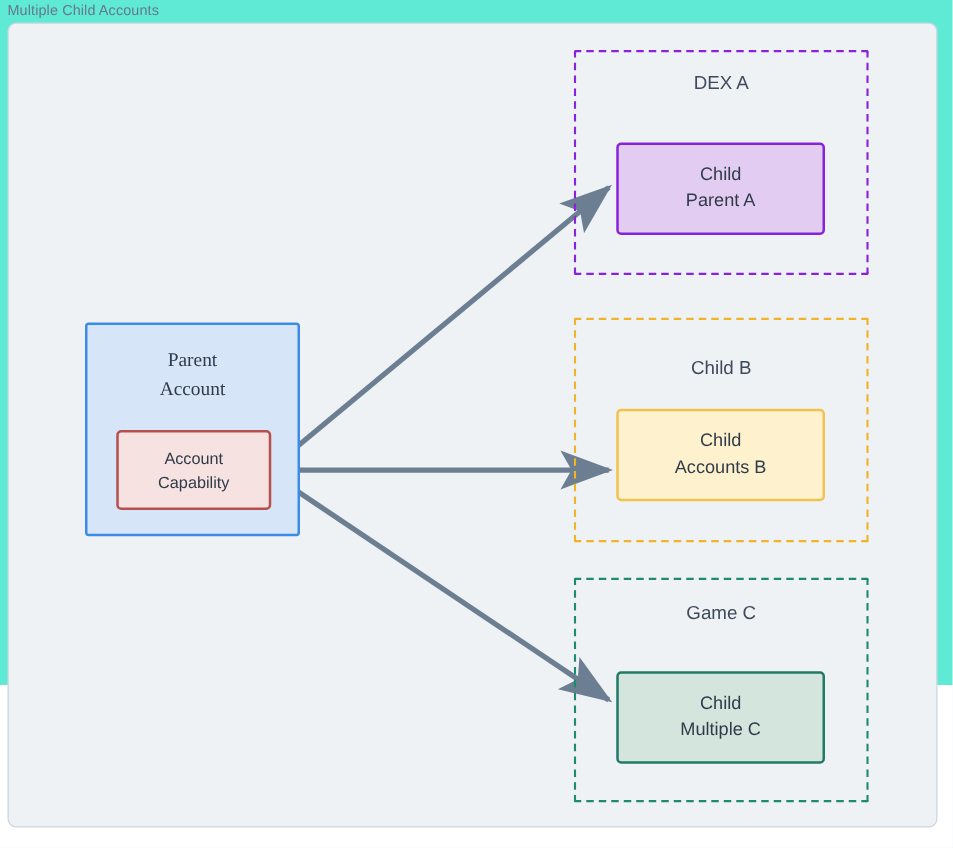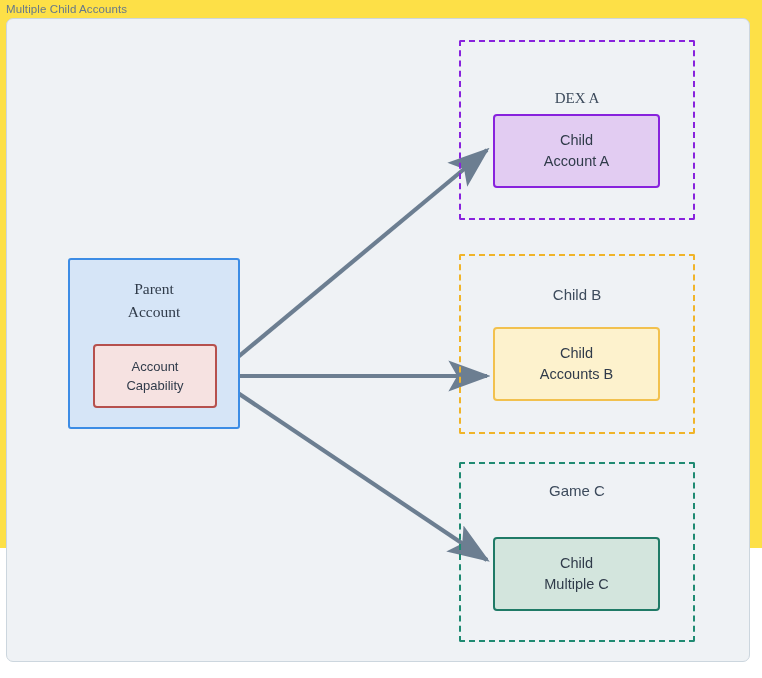"Multiple Child Accounts" #canvas-root { background: #fde047 -> #5eead4 }
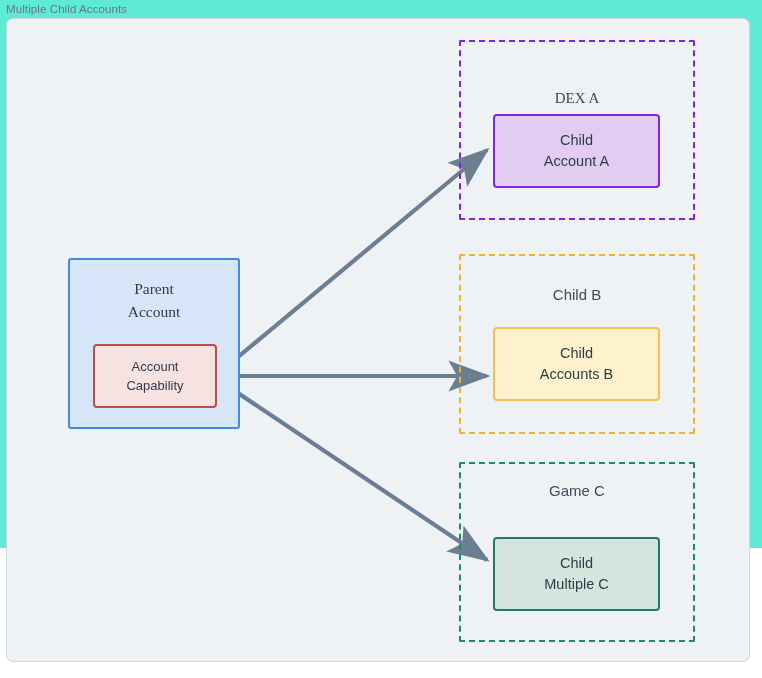"DEX A" #cluster-dex-a-label { font-family: Liberation Serif, serif -> none; top: 48px -> 16px }
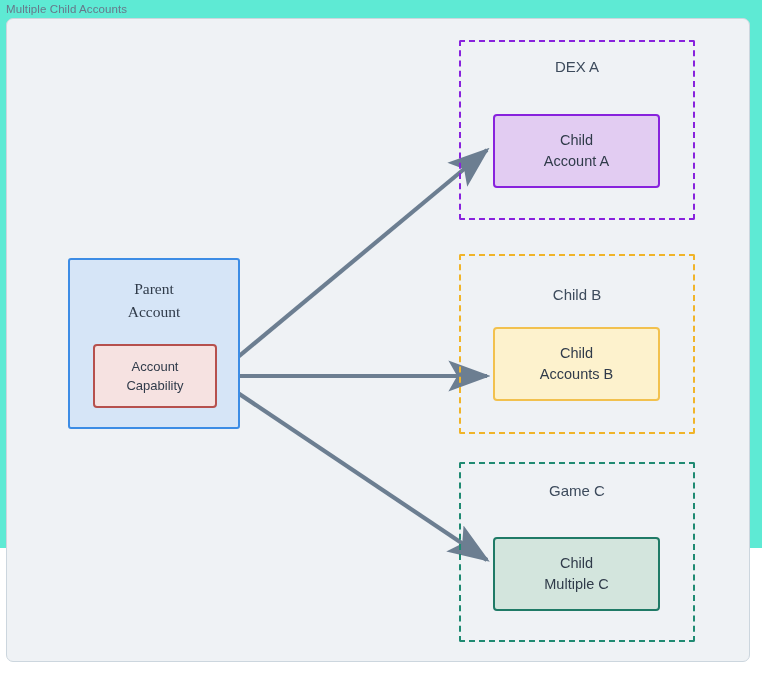"Account A" span.node-line { text: Account -> Parent }
